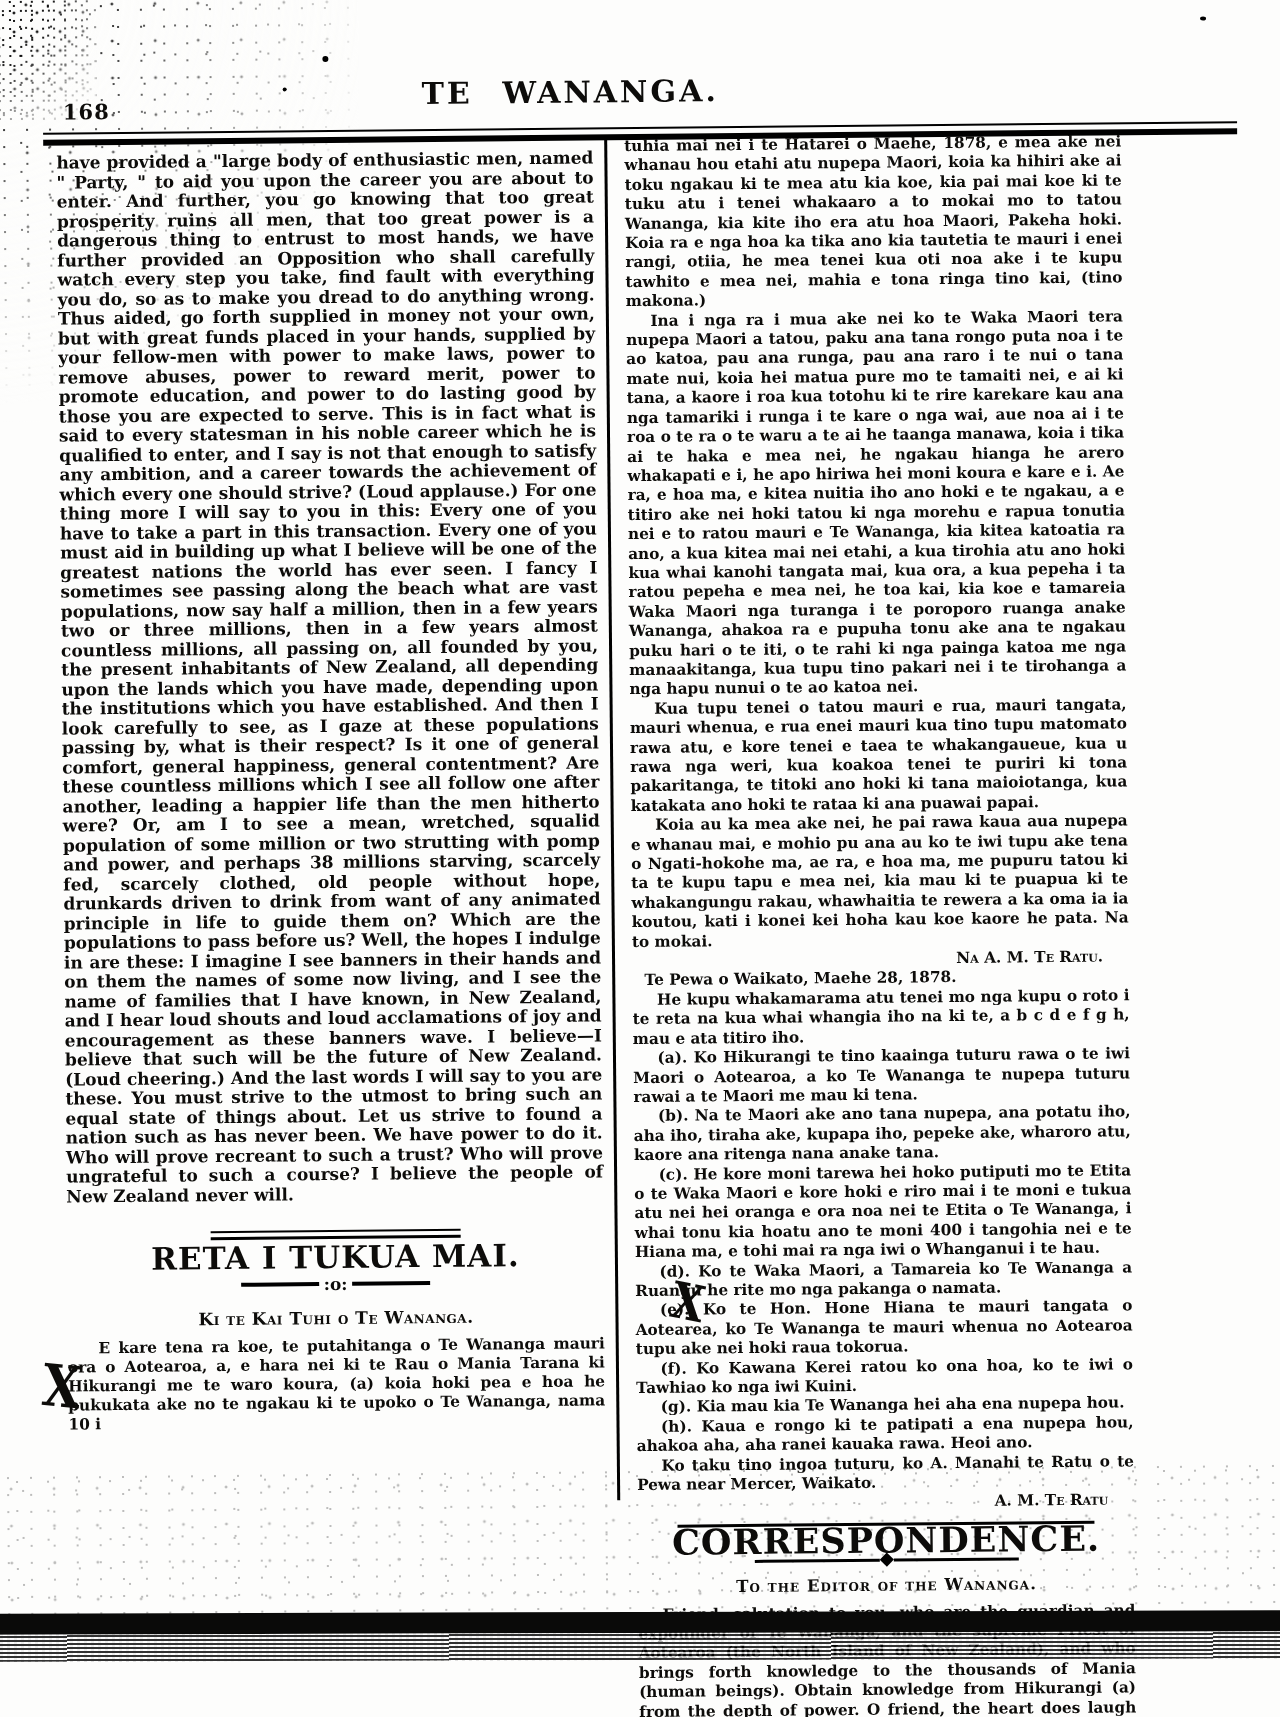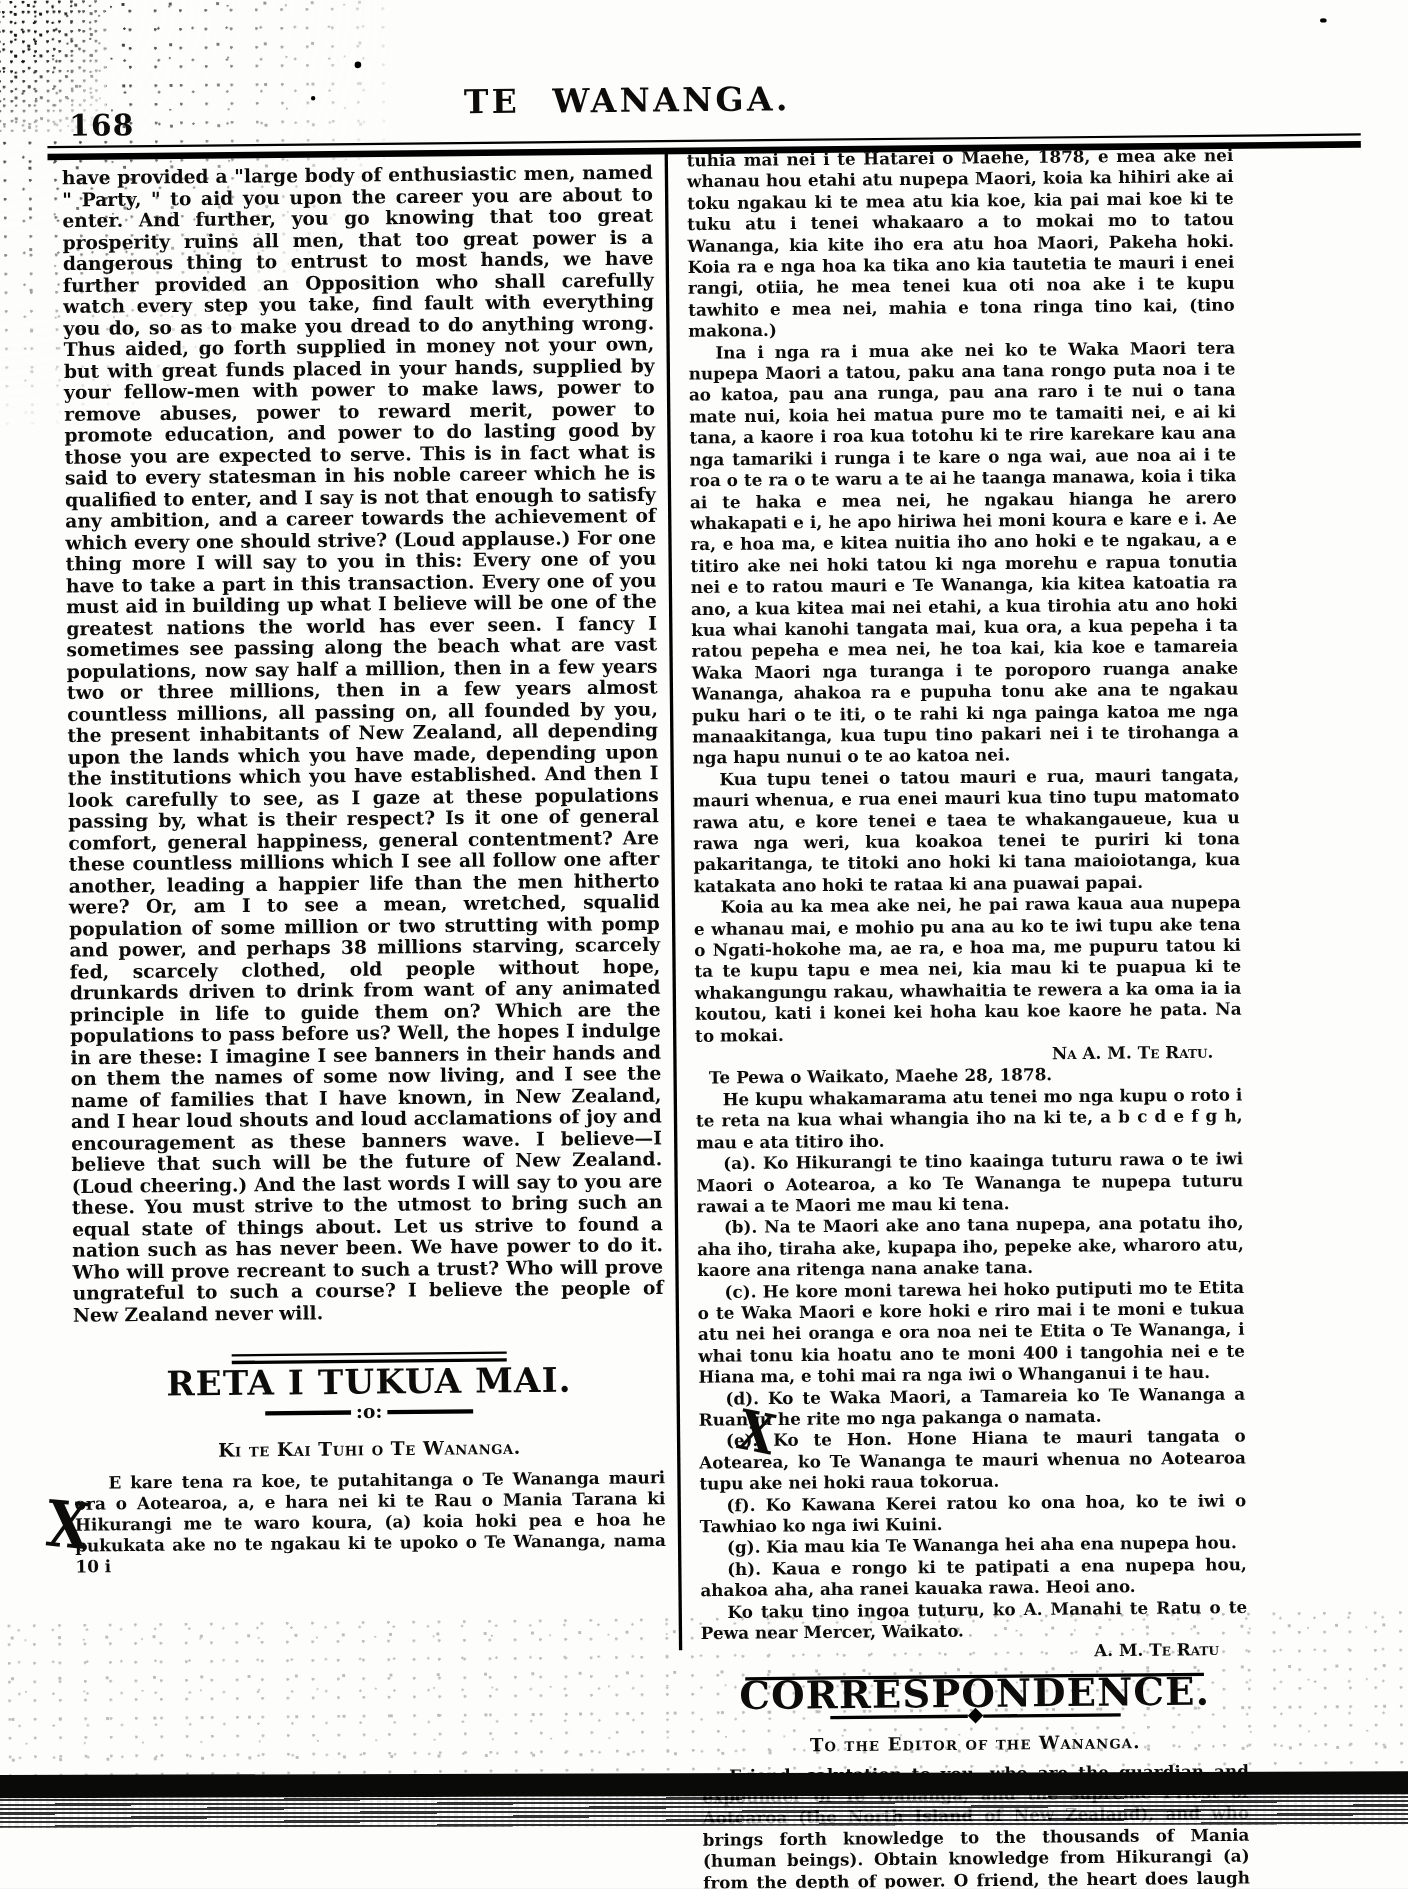"168" .pageno { font-size: 27px -> 21px }
